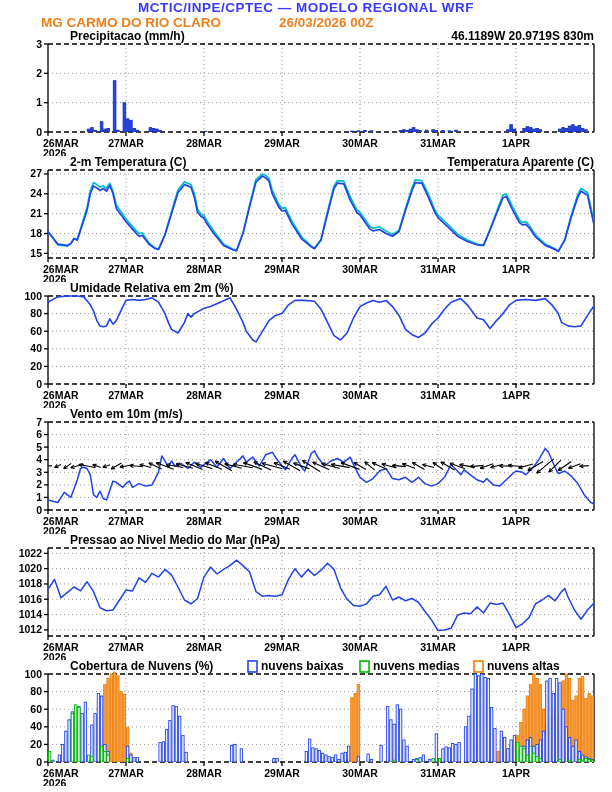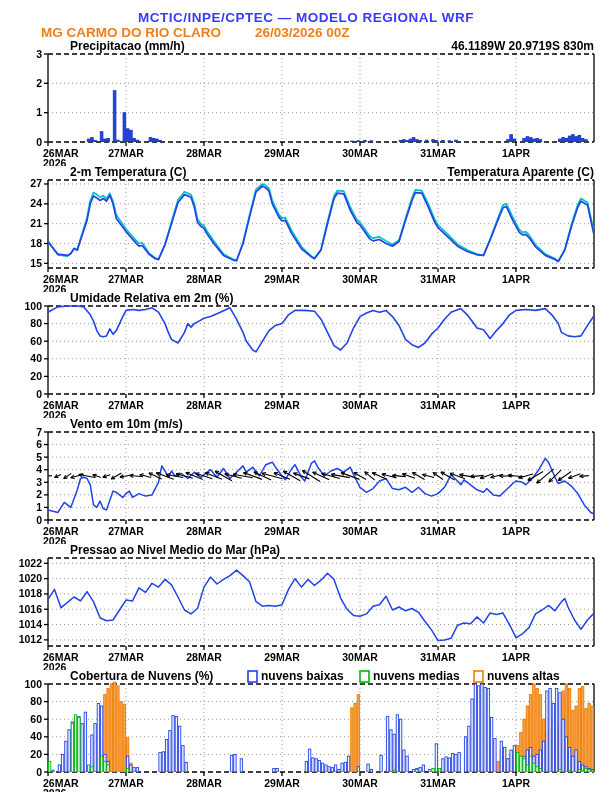"MCTIC/INPE/CPTEC — MODELO REGIONAL WRF" .hline1 { padding-top: 10px -> 0 }
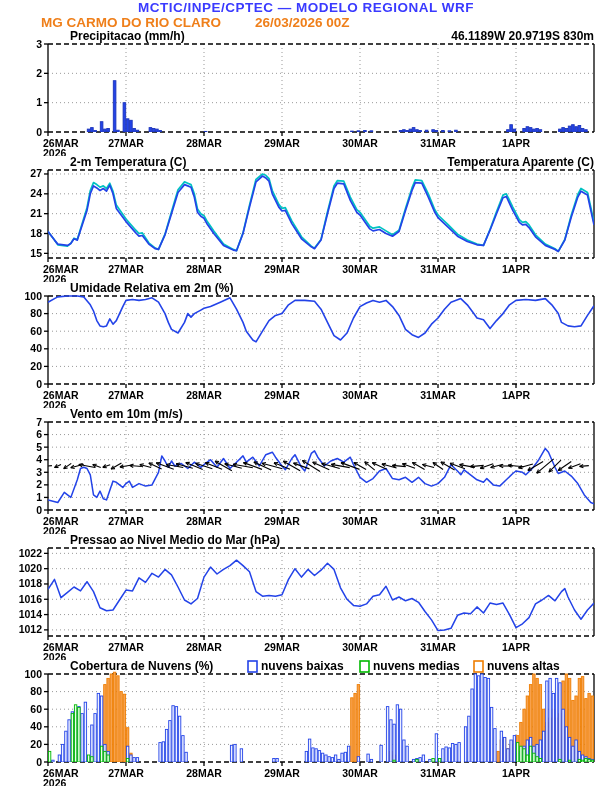"26/03/2026 00Z" .run { margin-left: 34px -> 58px }
